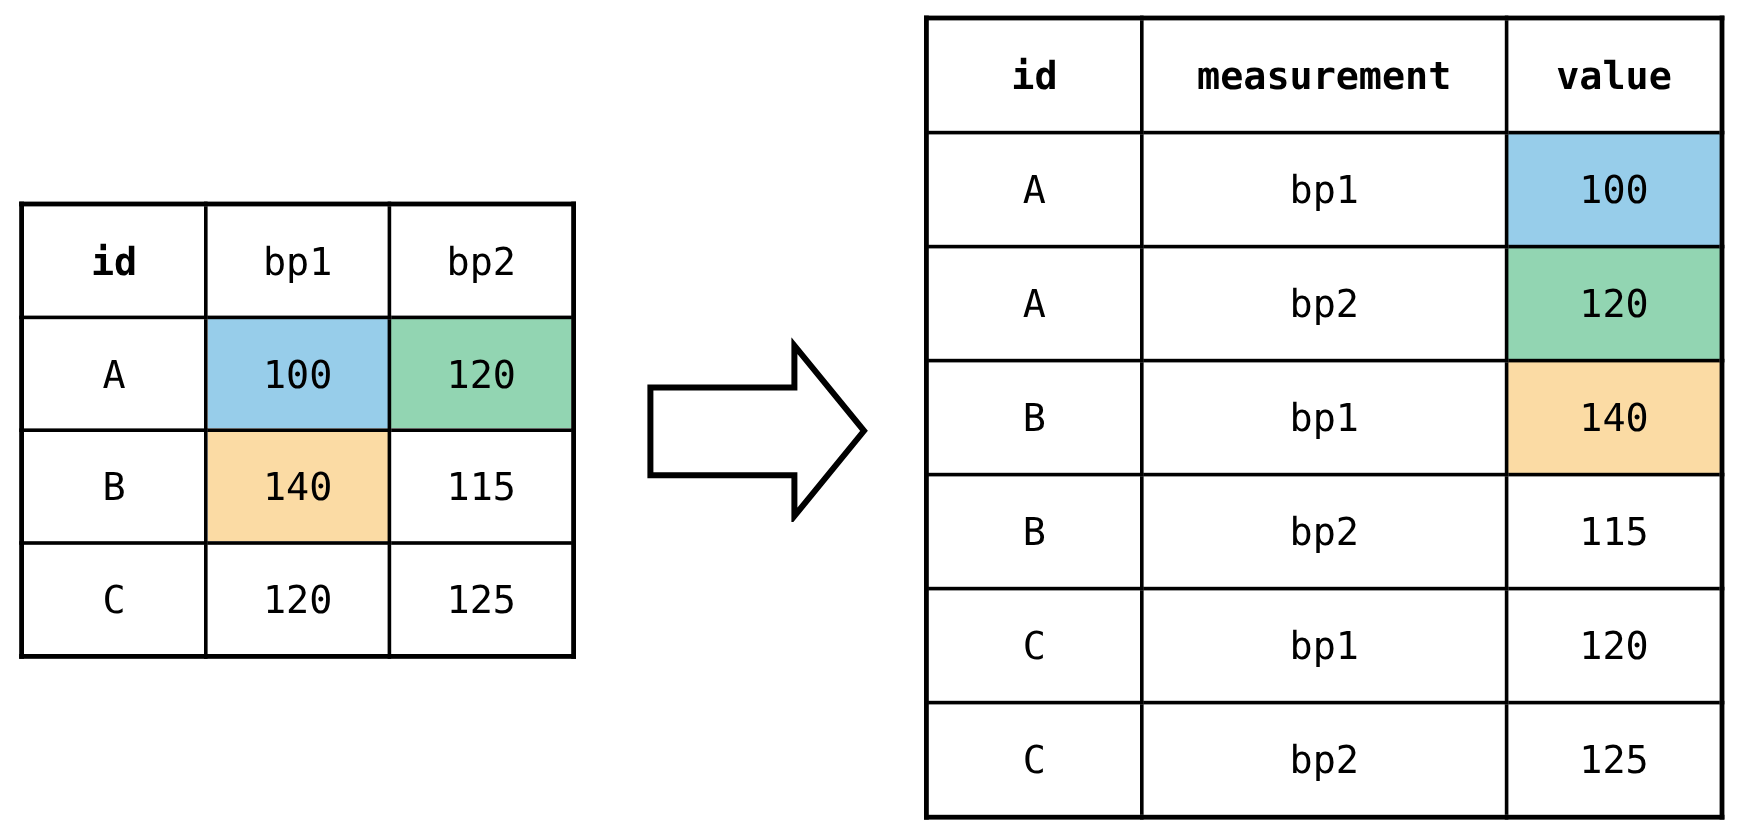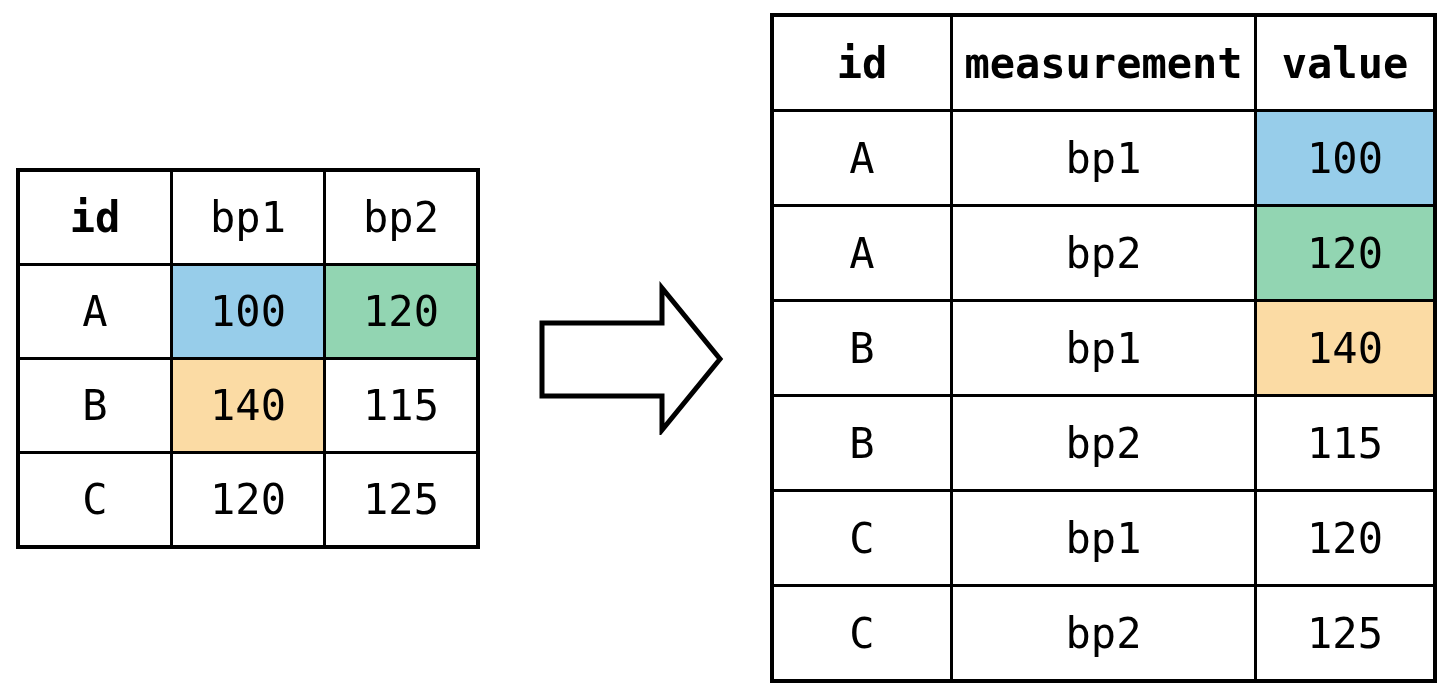"id" table.data-table td, table.data-table th { font-size: 42px -> 32px }
